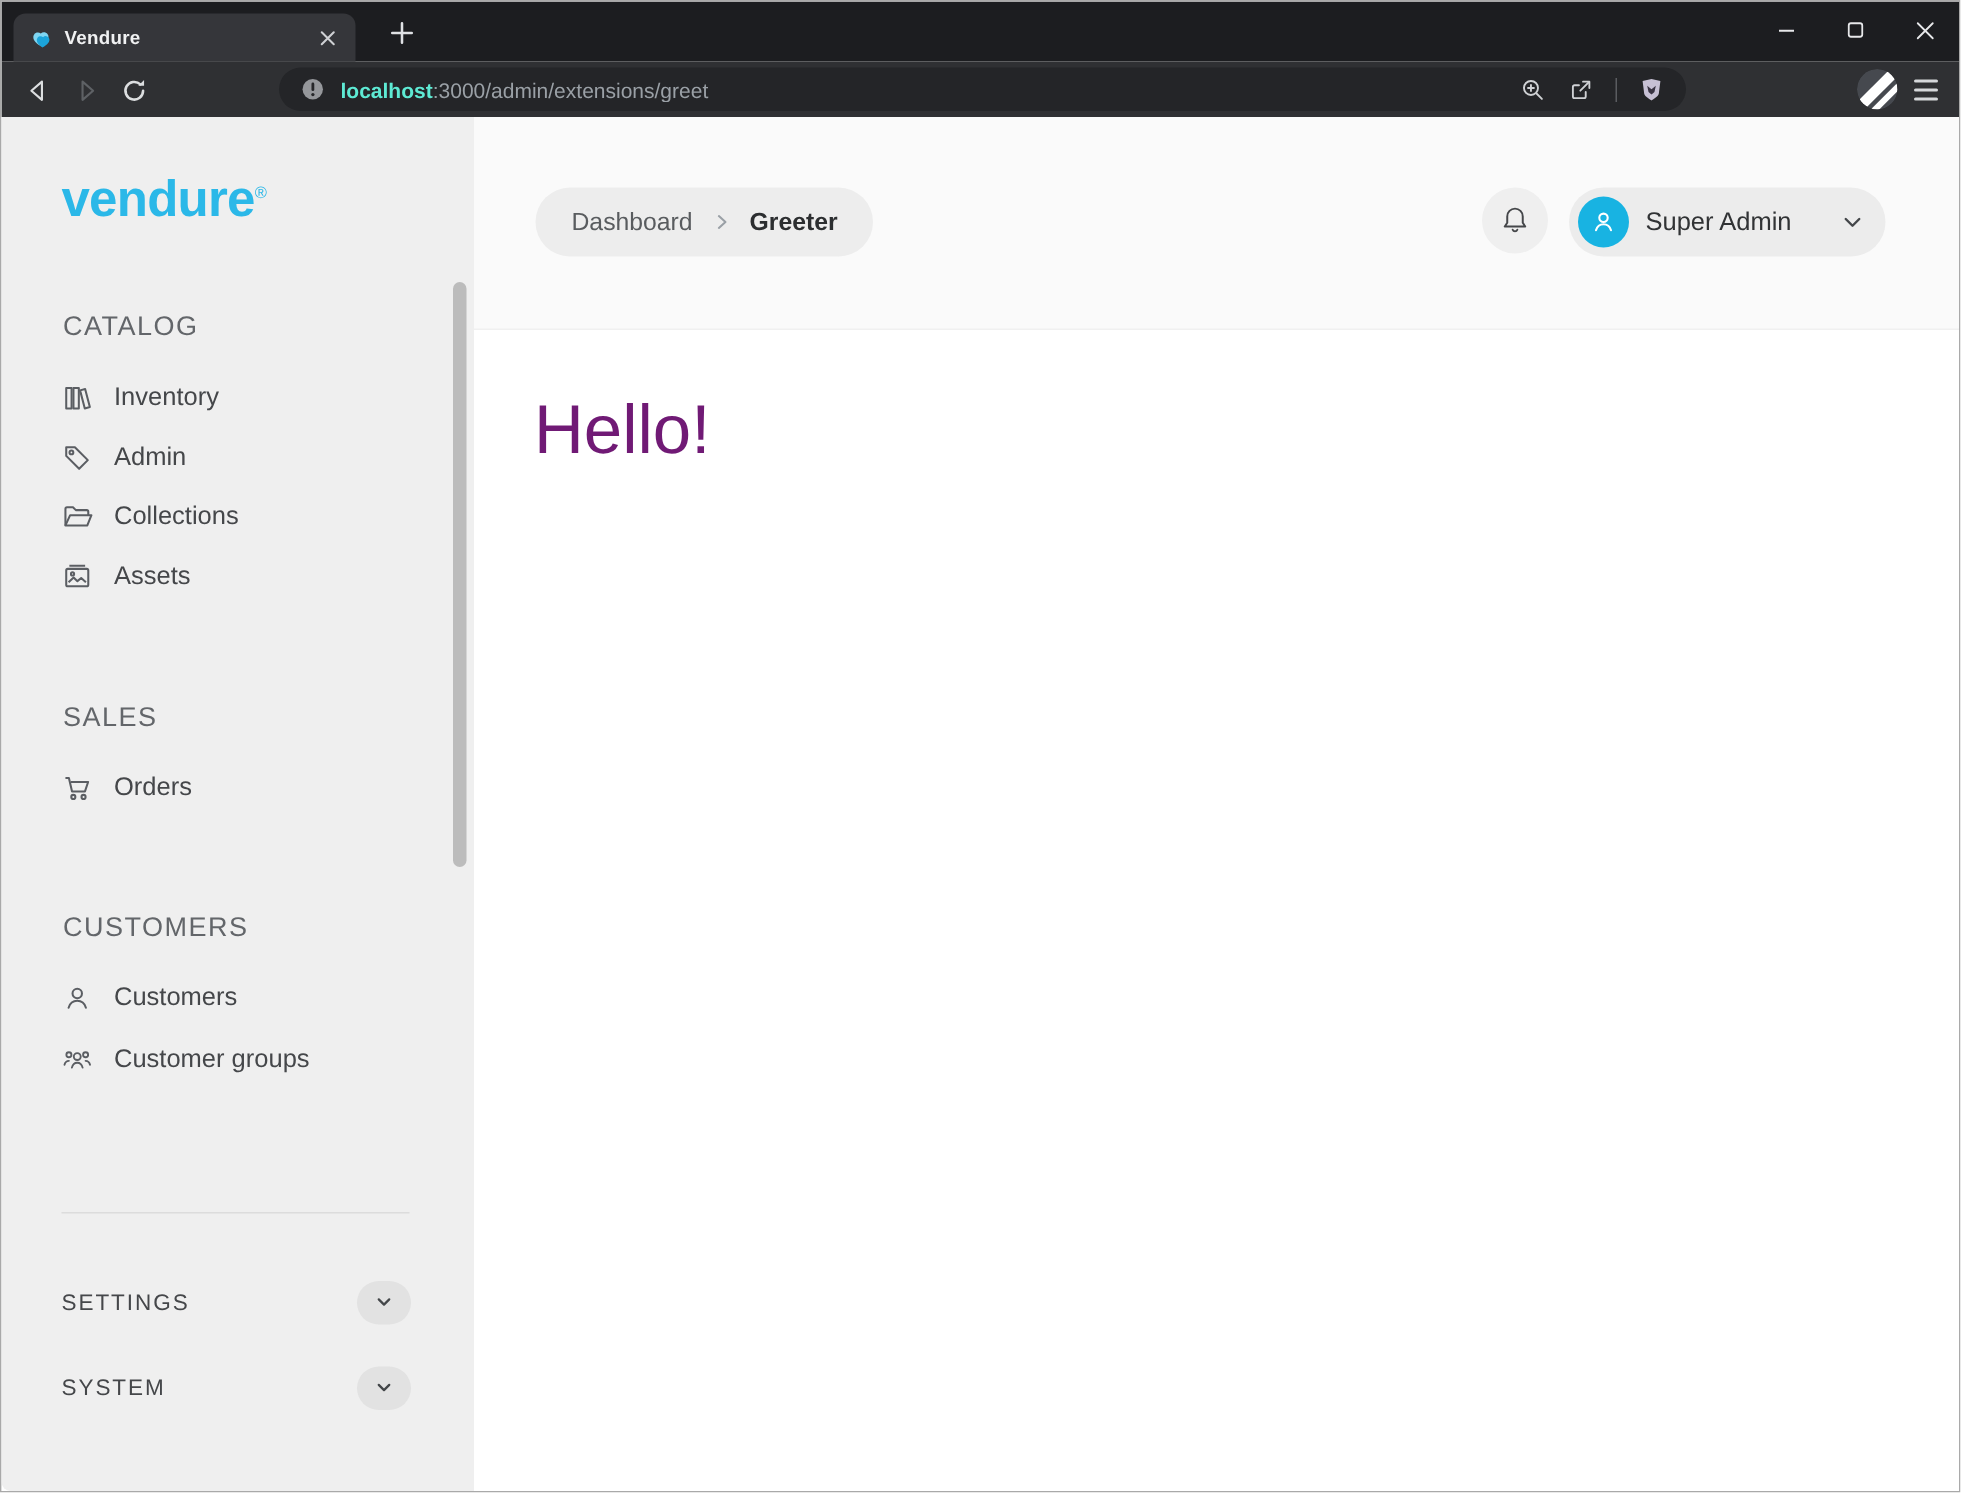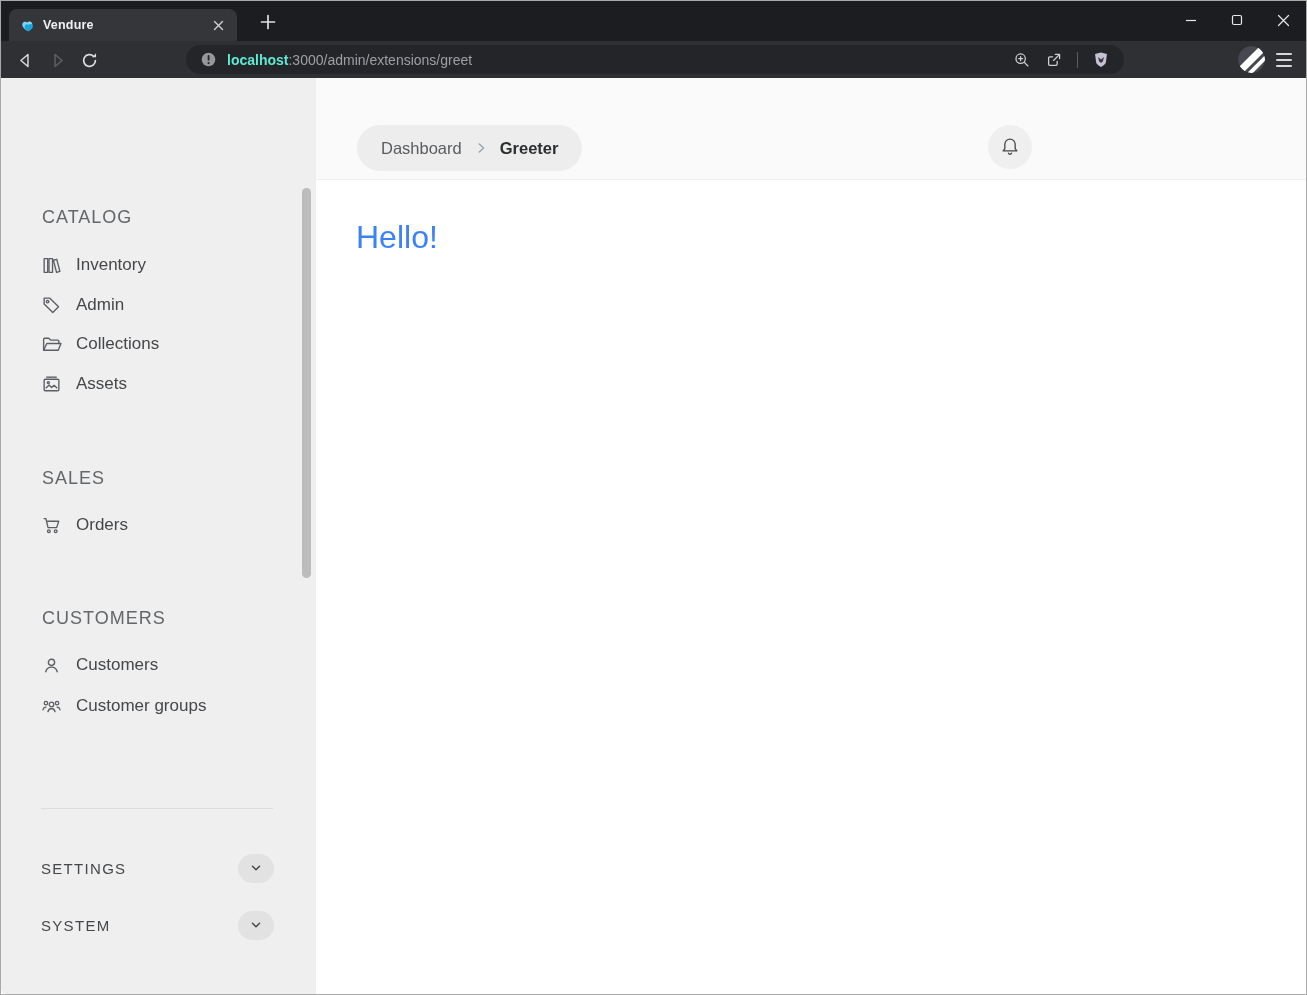"vendure®" div.logo { html: none -> <div><span>vendure</span><sup>®</sup></div> }
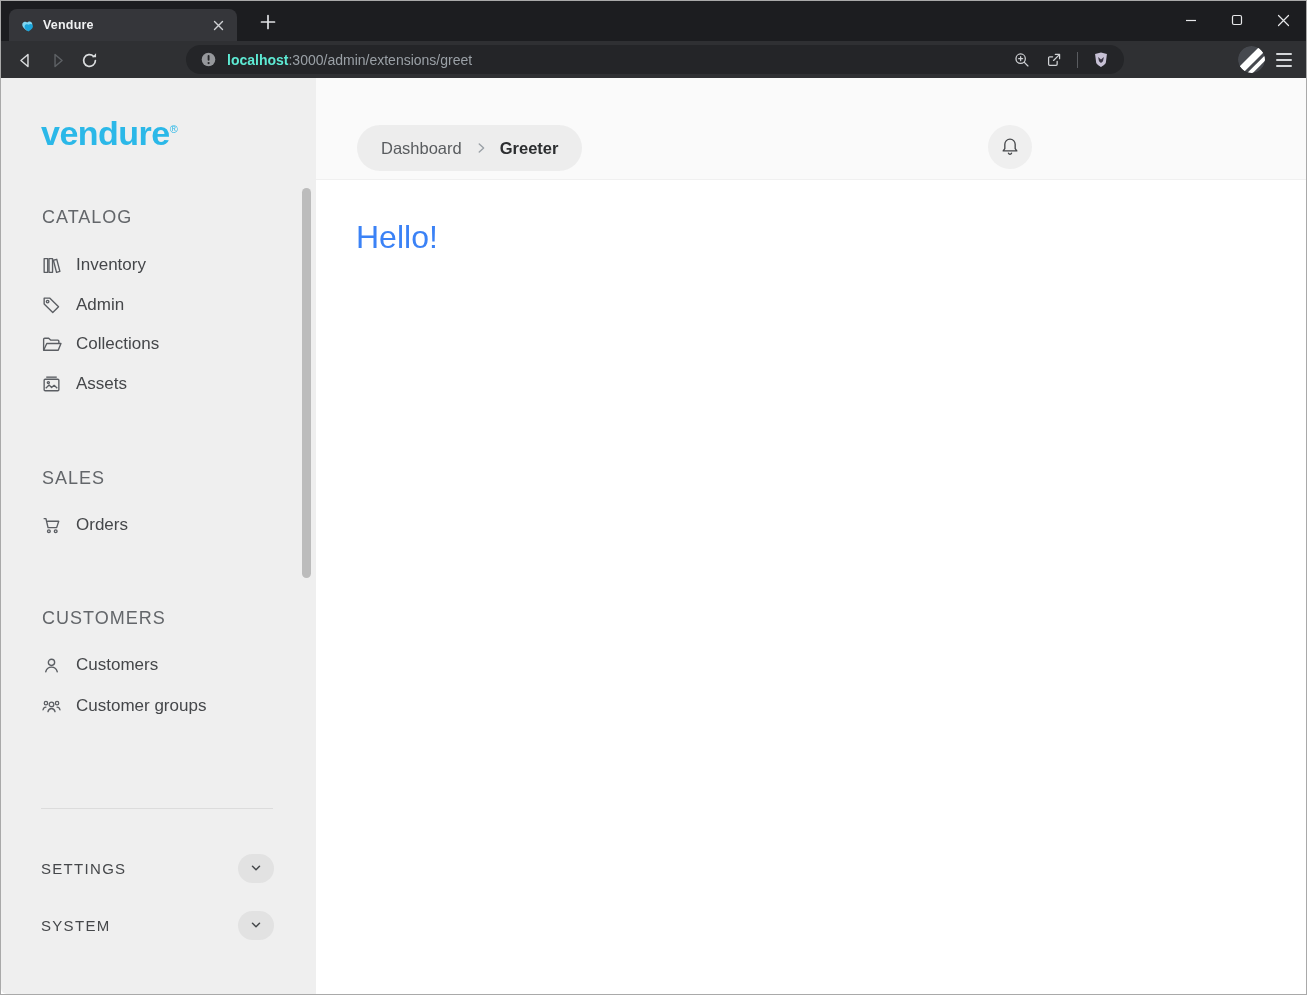"Dashboard" .main-header { height: 102px -> 142px }
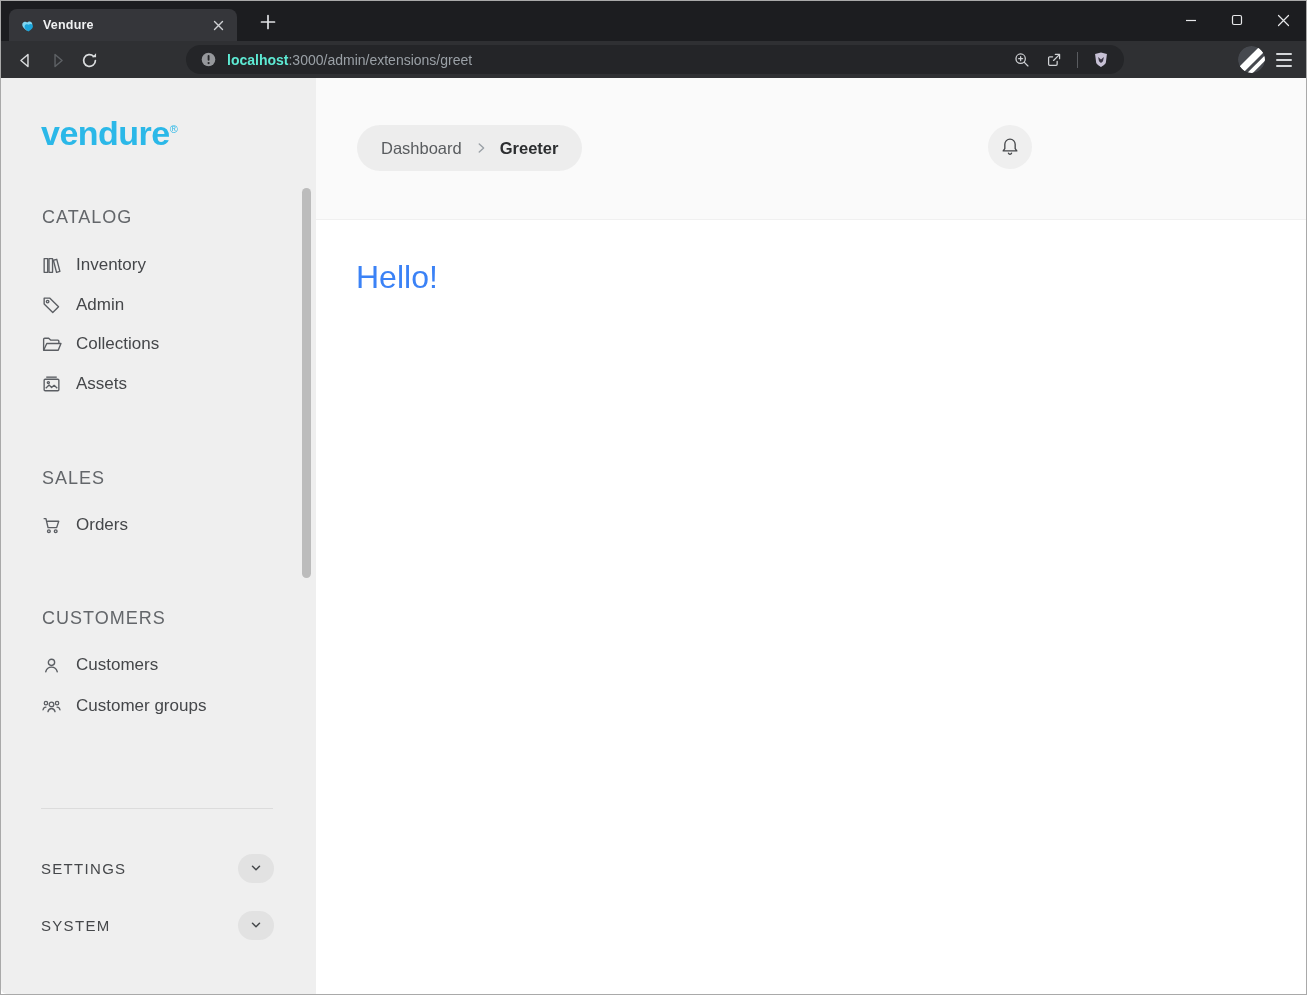"Super Admin" div.user-pill { html: none -> <div> <span> <svg> <circle></circle> <path></path> </svg> </span> <span>Super Admin</span> <span> <svg> <path></path> </svg> </span> </div> }
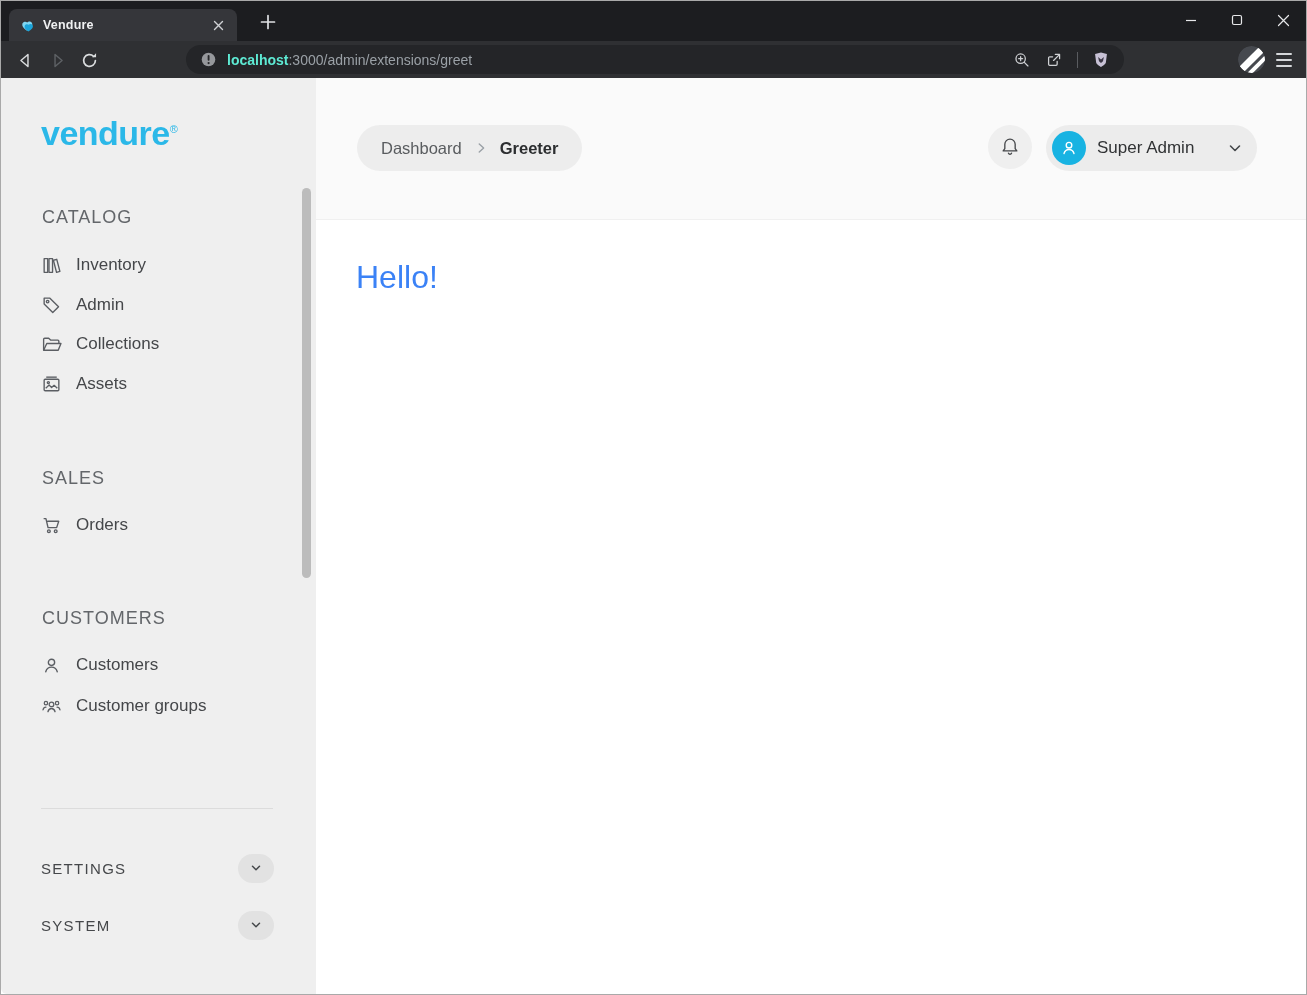"Hello!" .greeting { color: #3b82f6 -> #701a75; font-size: 32px -> 46px }
